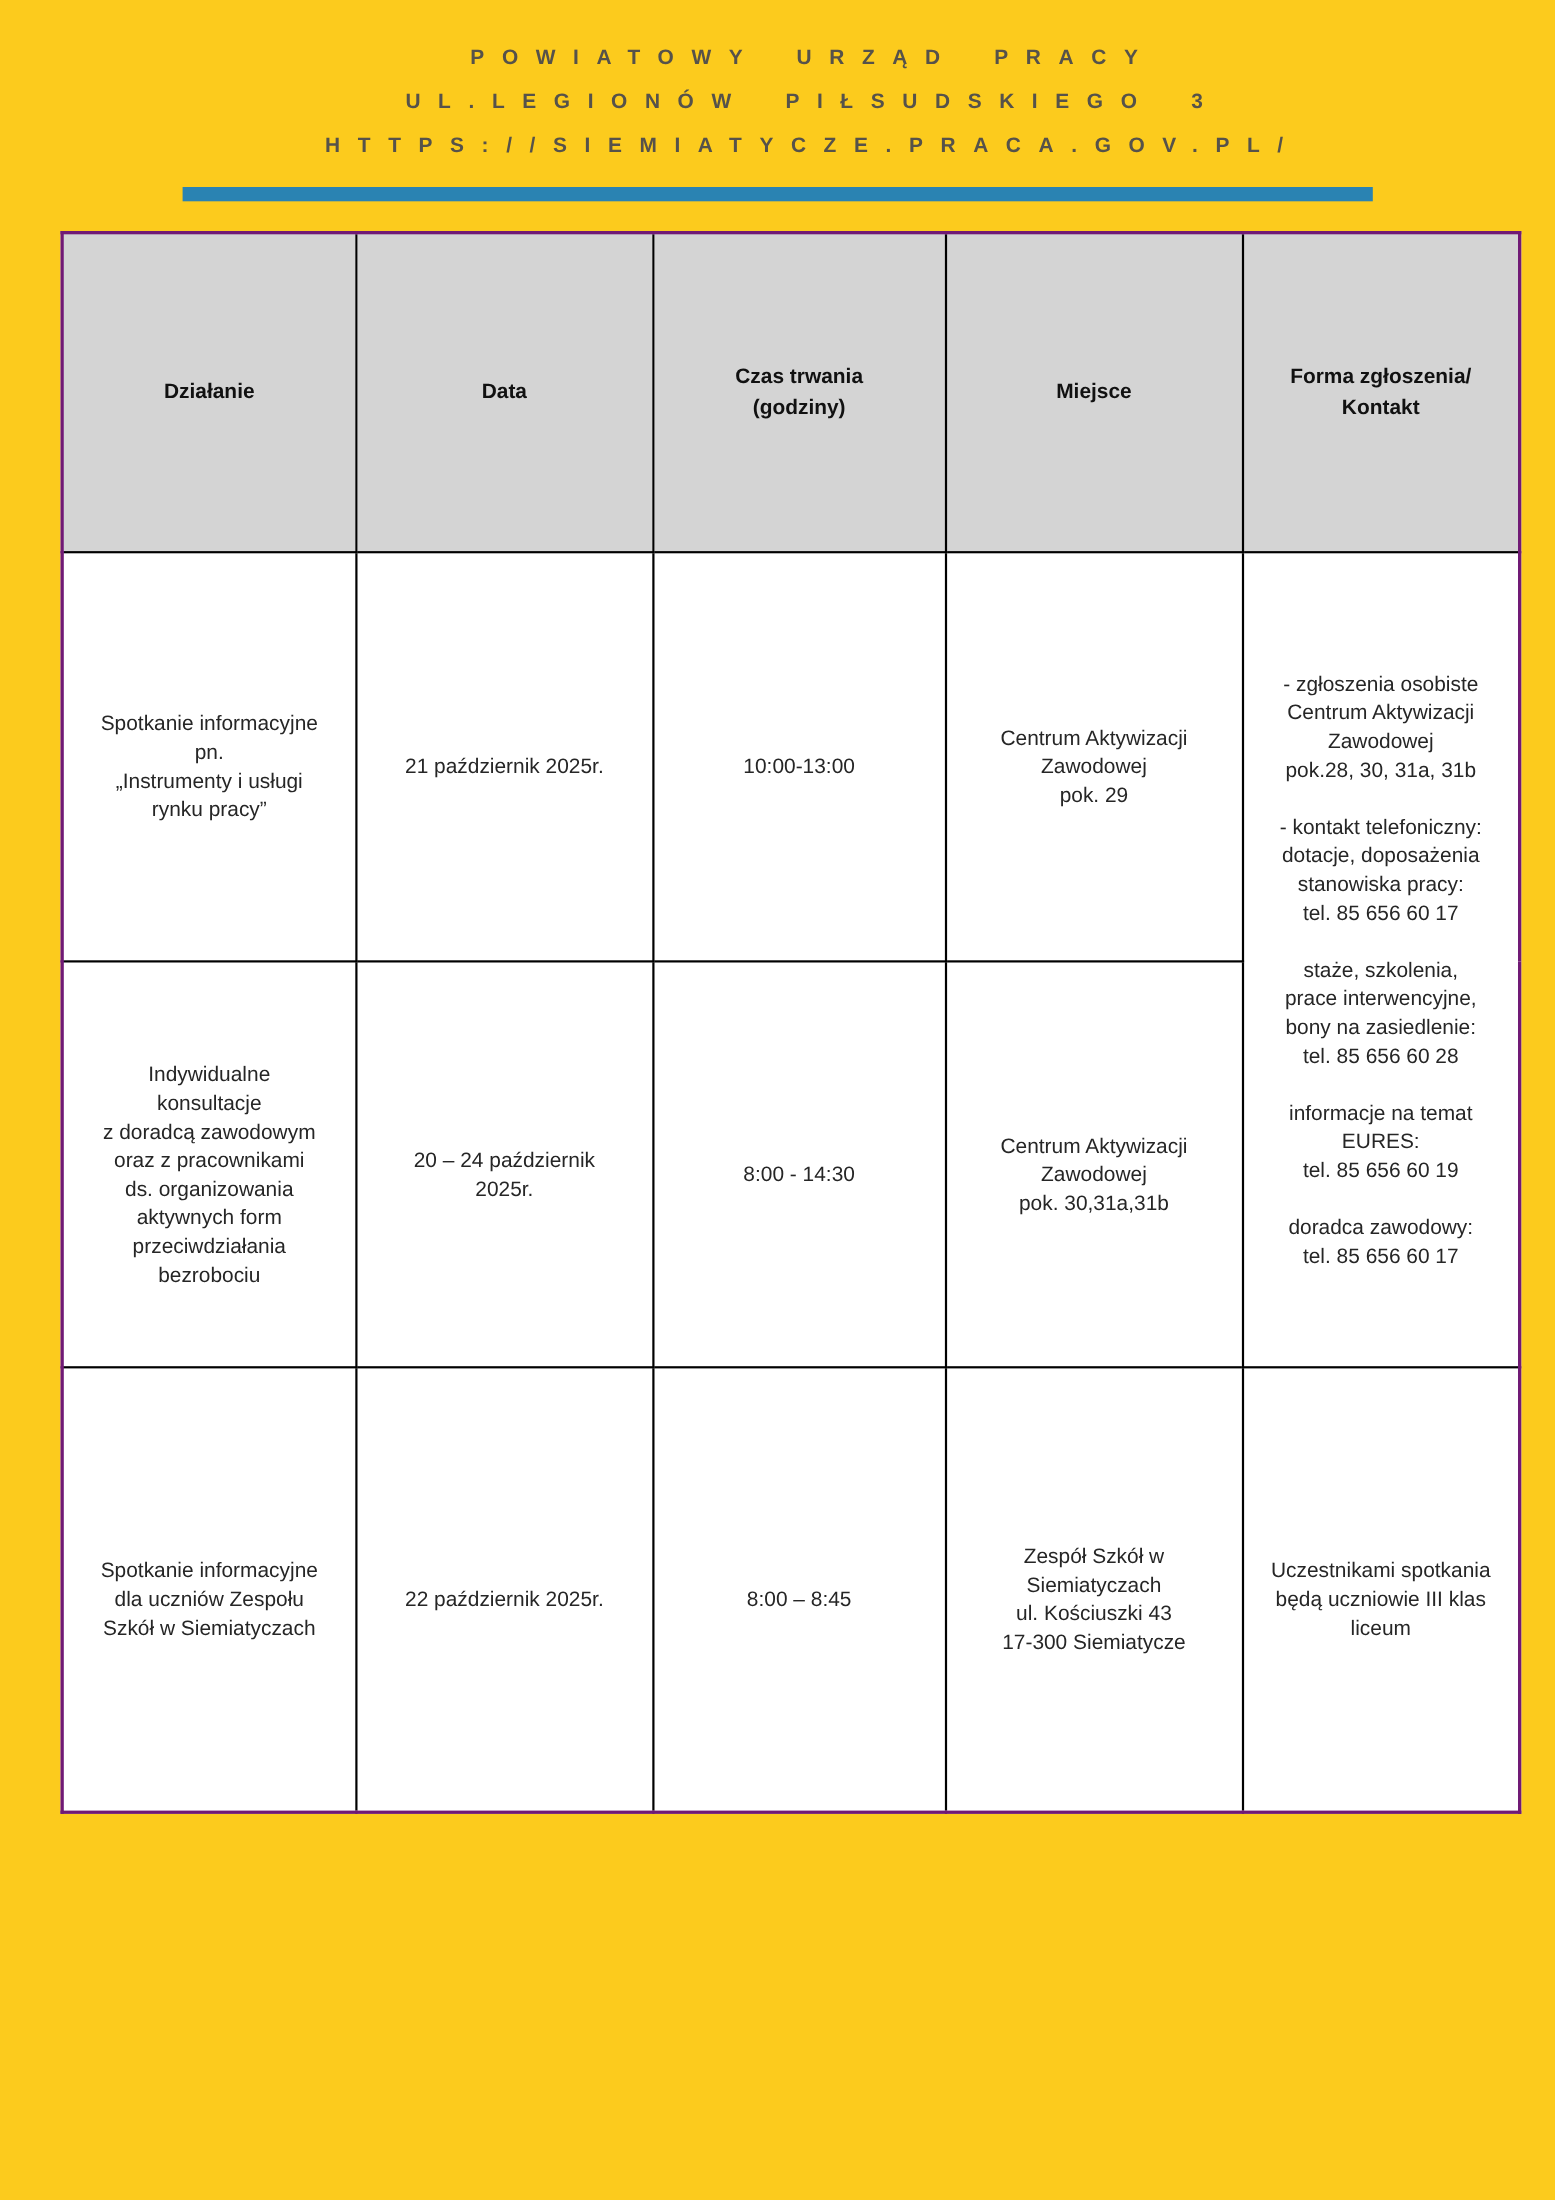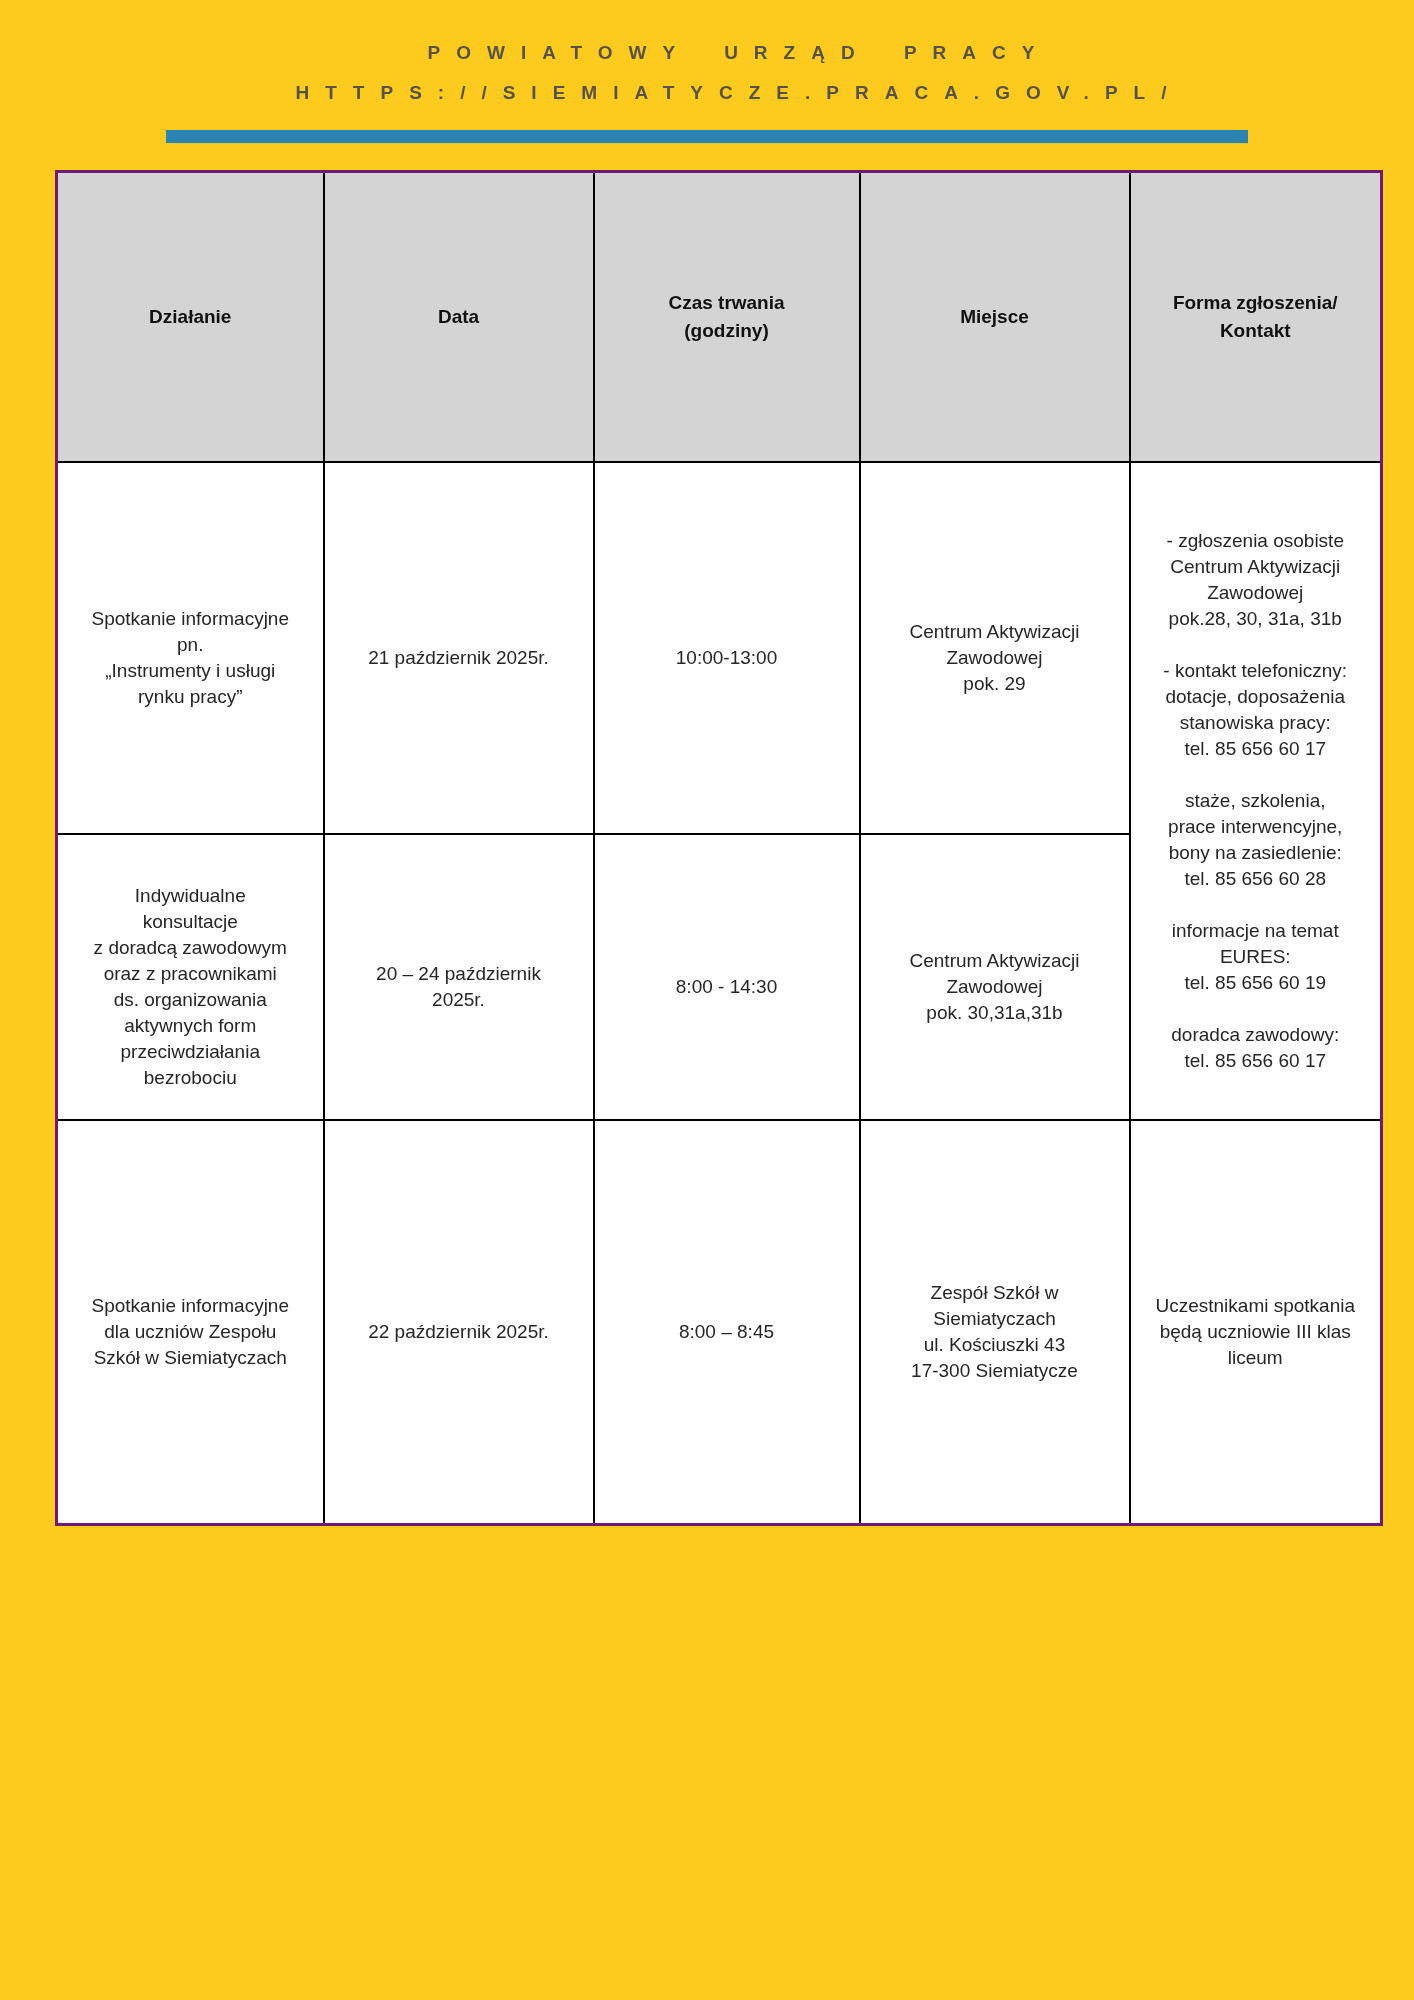"UL.LEGIONÓW PIŁSUDSKIEGO 3" div.lh-line { html: none -> <div>UL.LEGIONÓW PIŁSUDSKIEGO 3</div> }
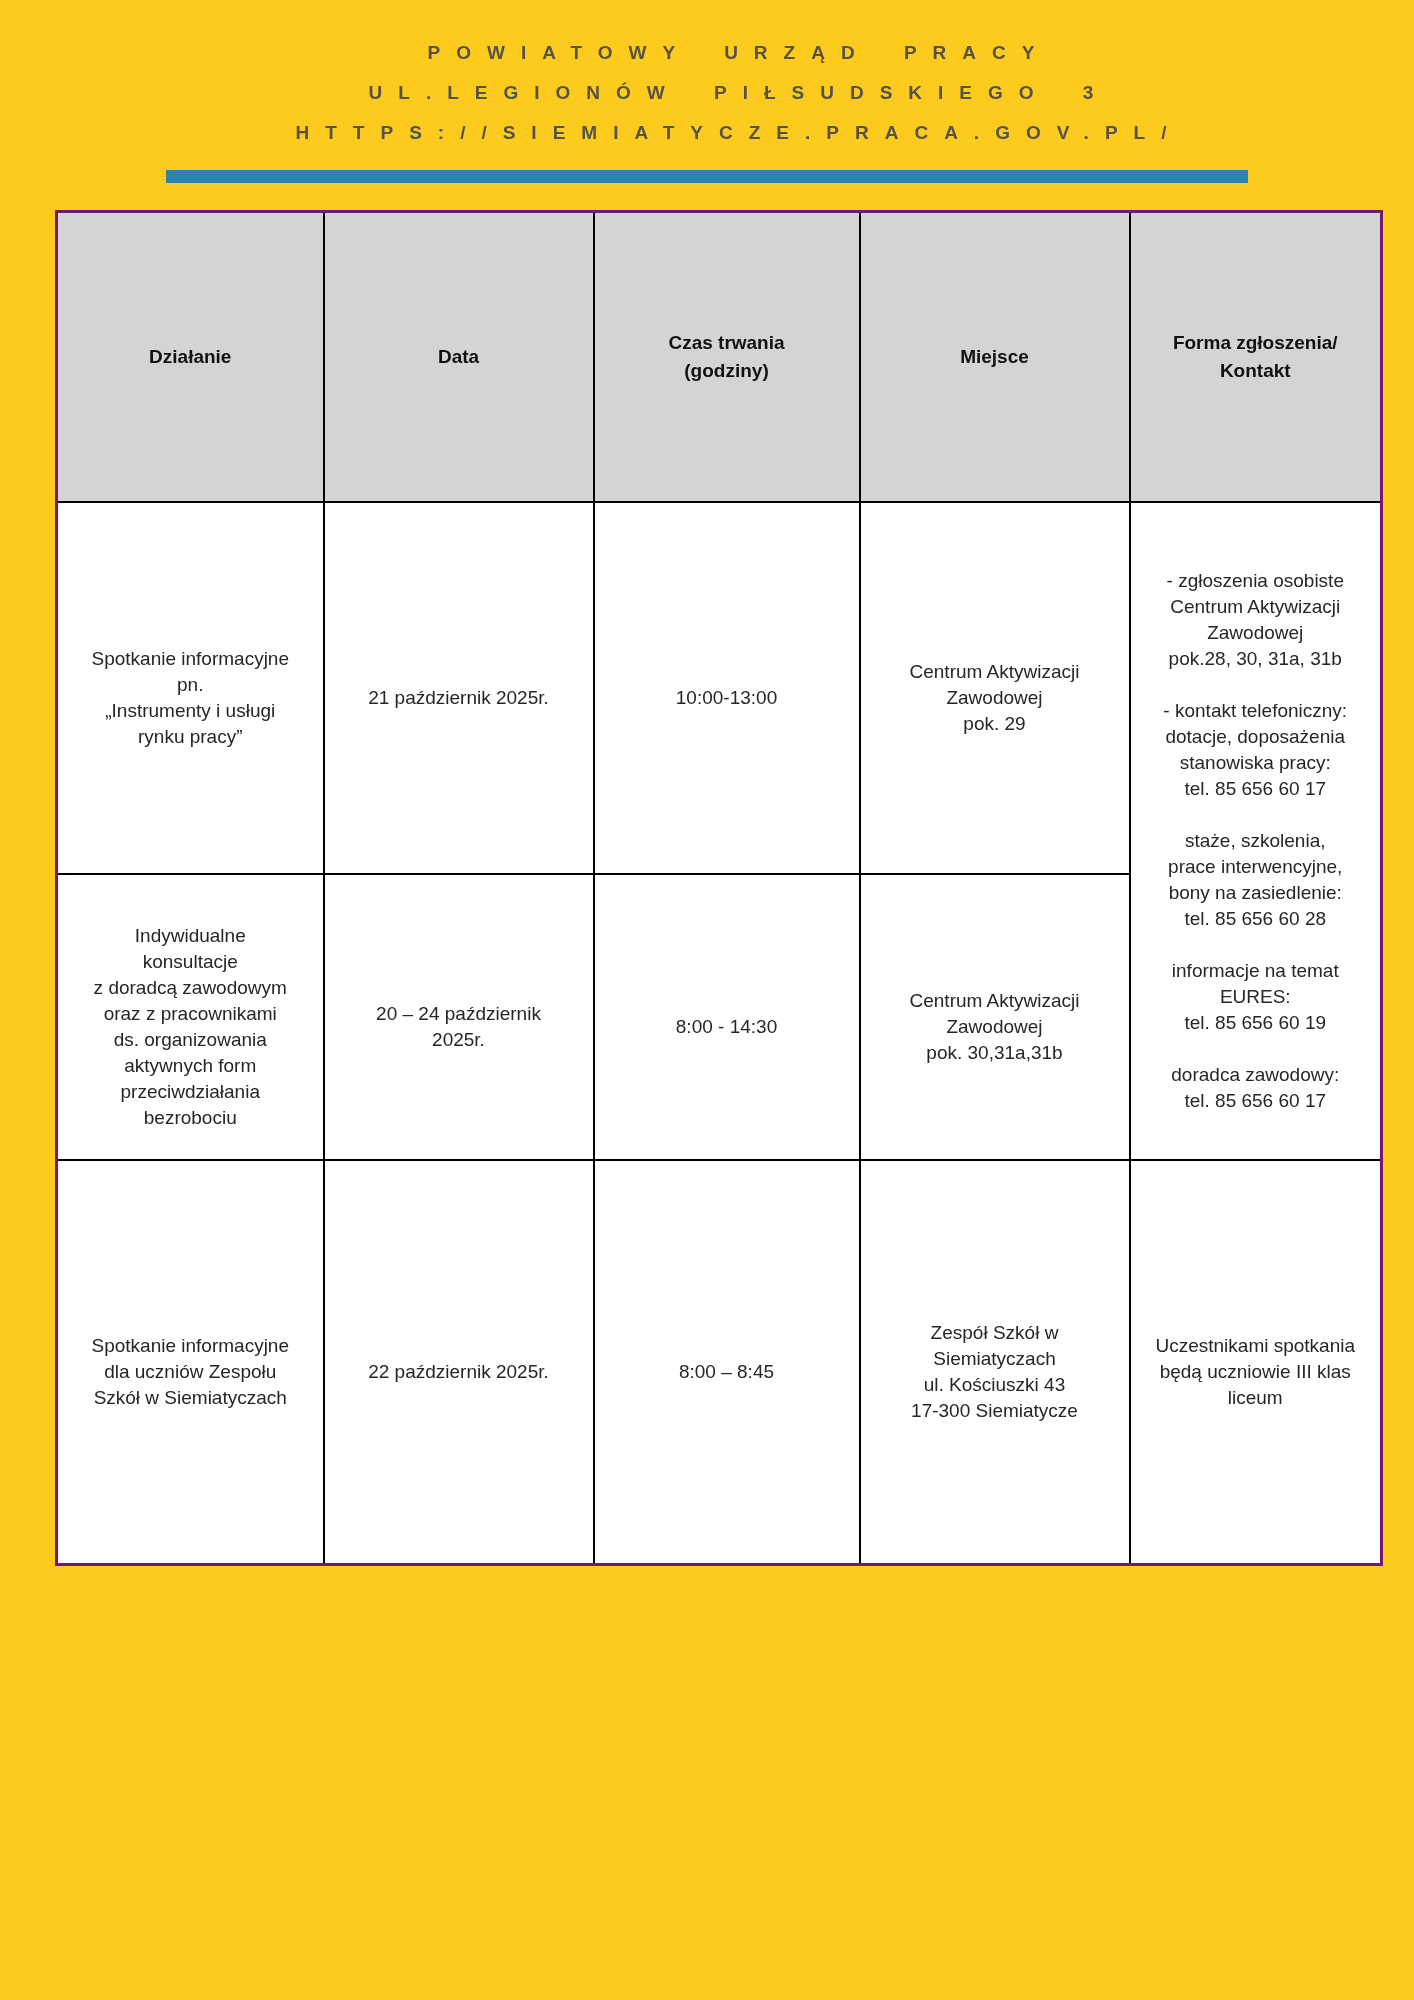"Indywidualne" tr.row-2 { height: 286px -> 369px }
